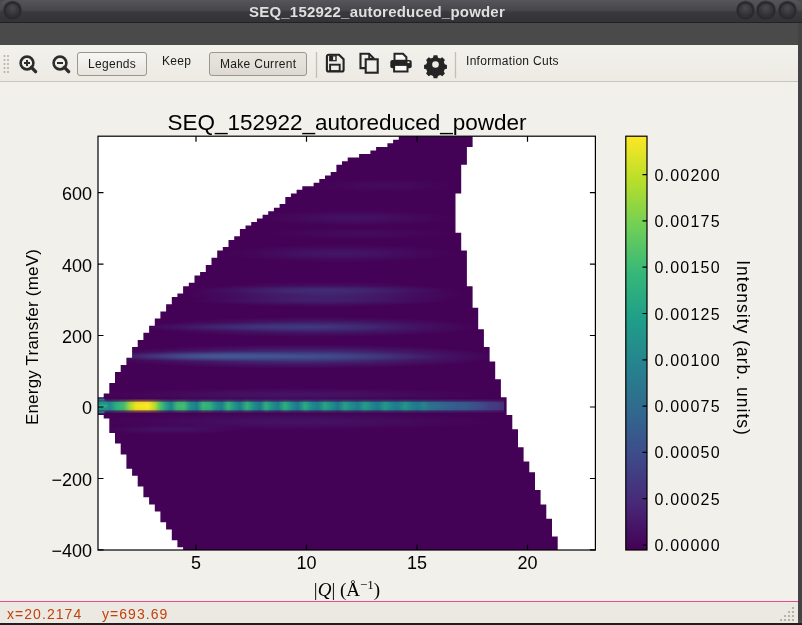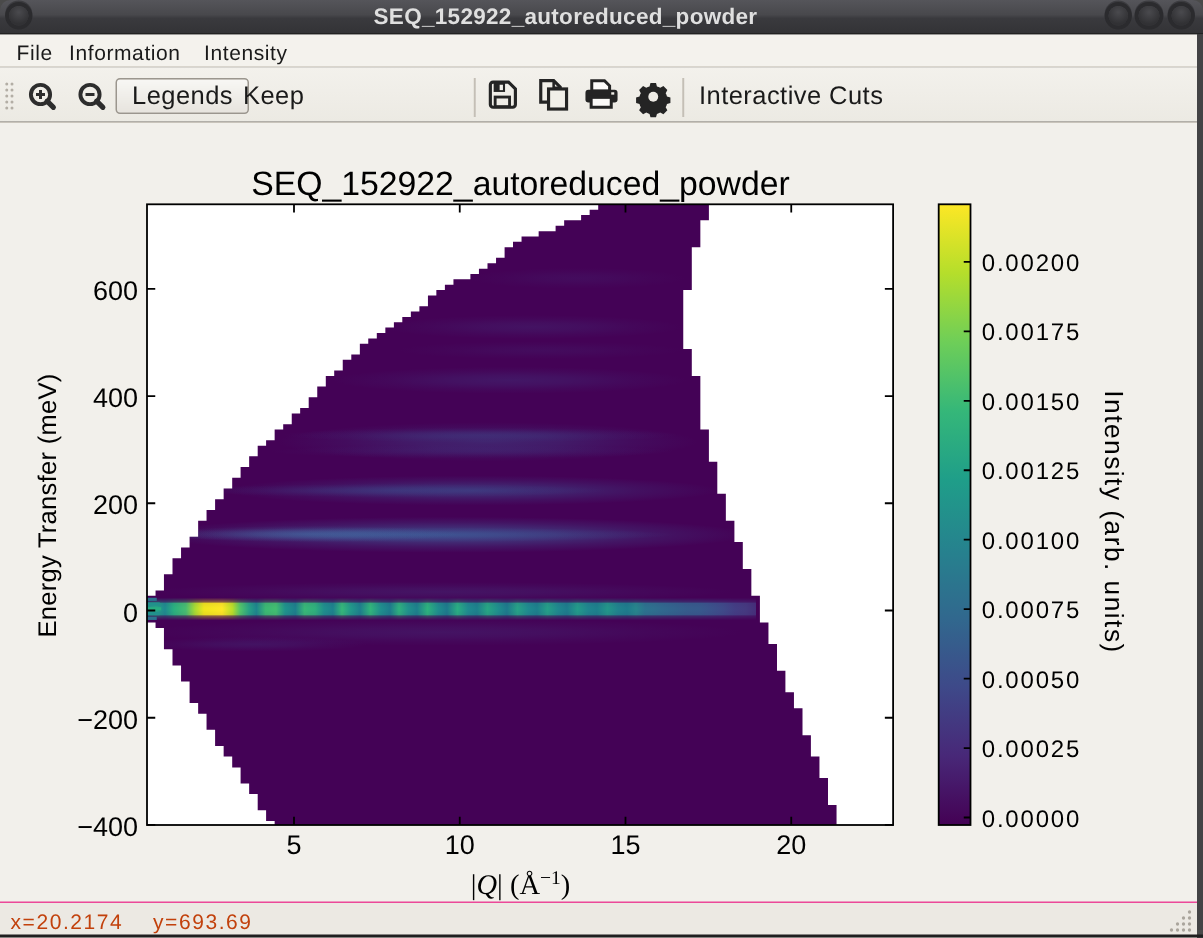"File" div { html: <div> <span>File</span> <span>Information</span> <span>Intensity</span> </div> -> none }
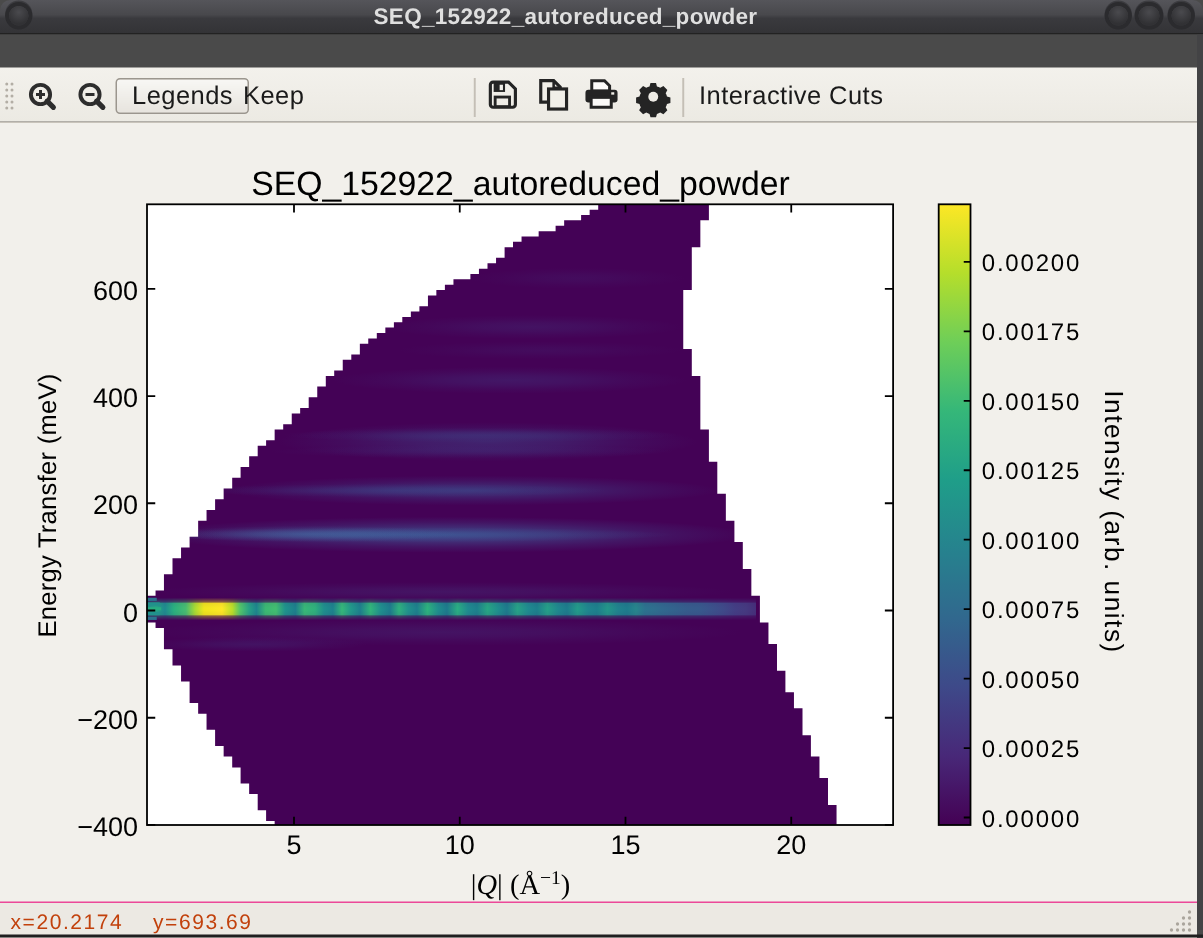"Legends" #toolbar { font-size: 17px -> 12px }
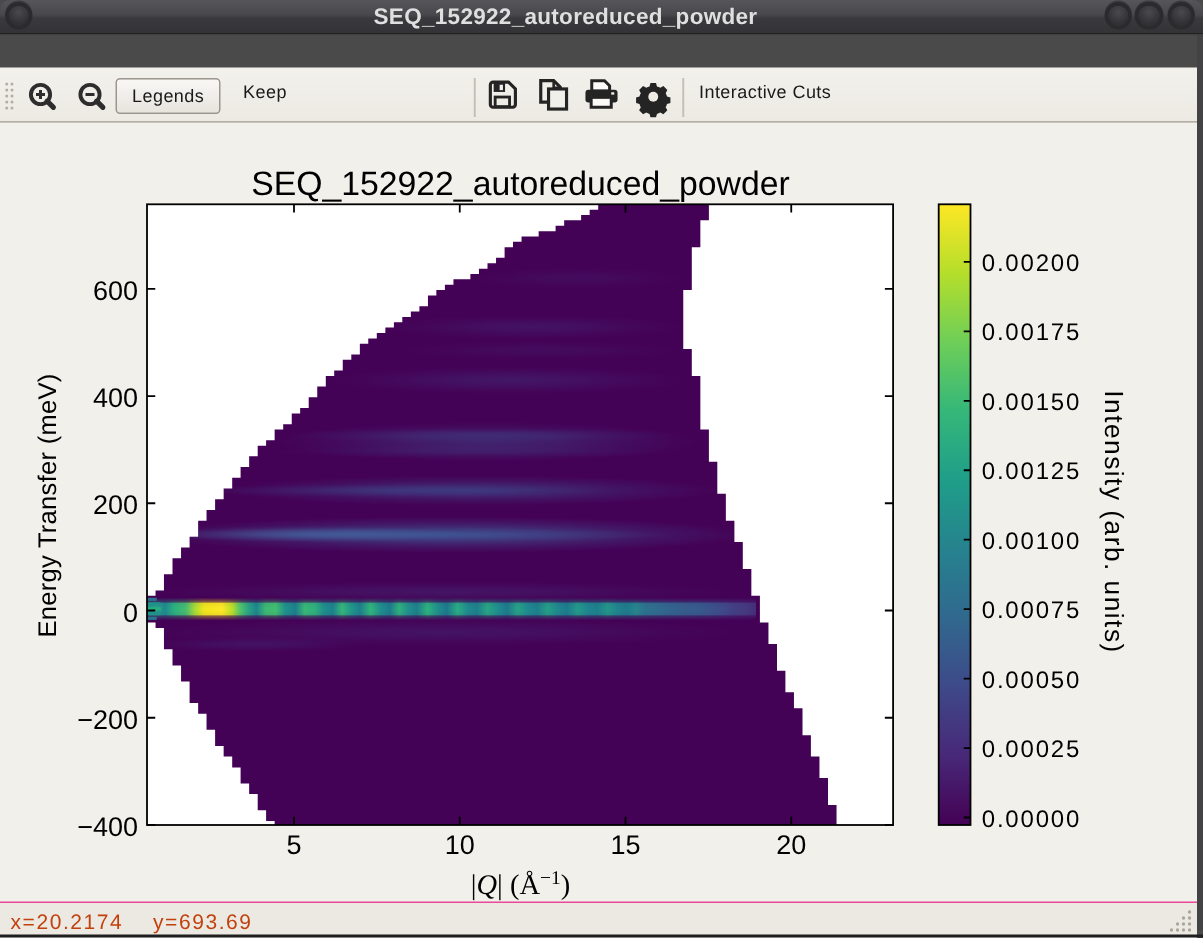"Make Current" span.tbtn { html: none -> <span>Make Current</span> }
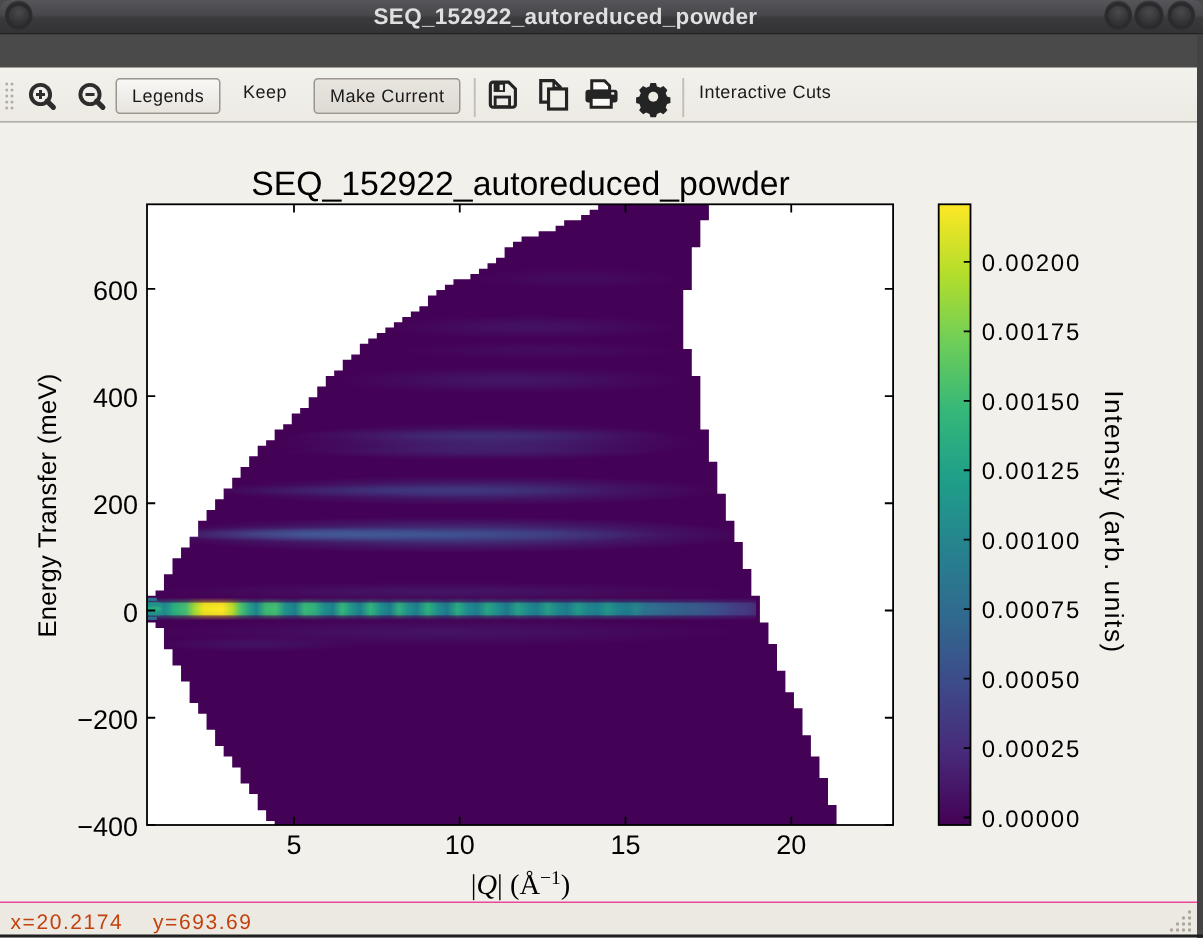"Interactive Cuts" span.tlabel { text: Interactive -> Information }
